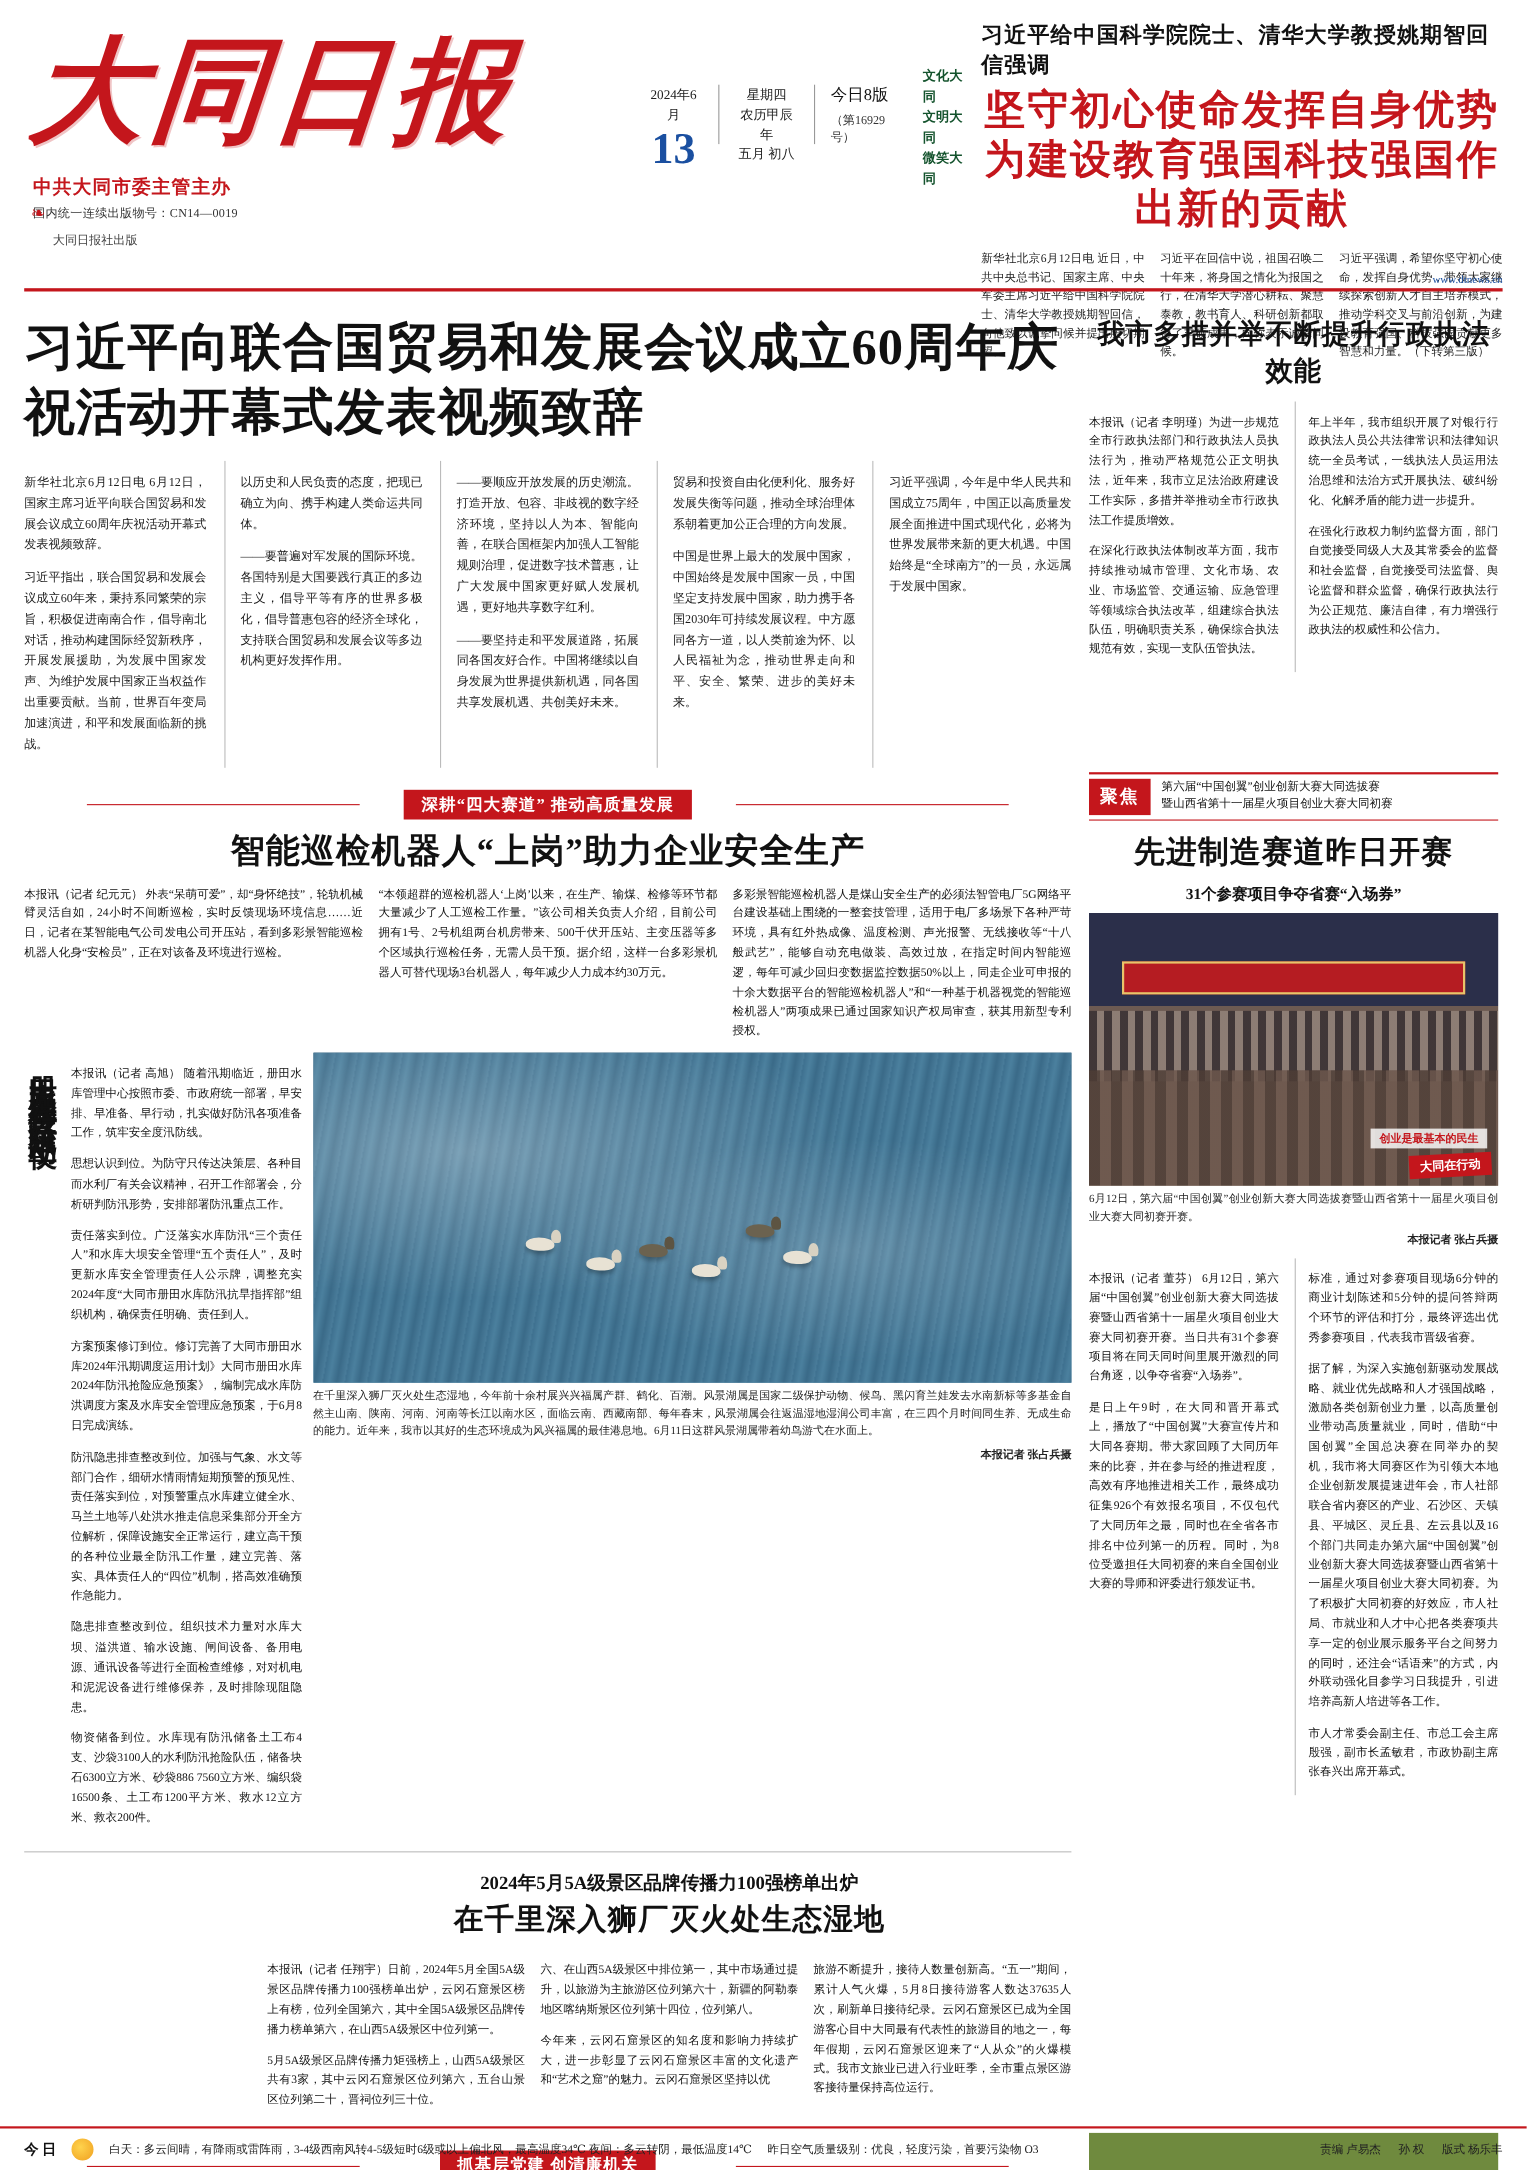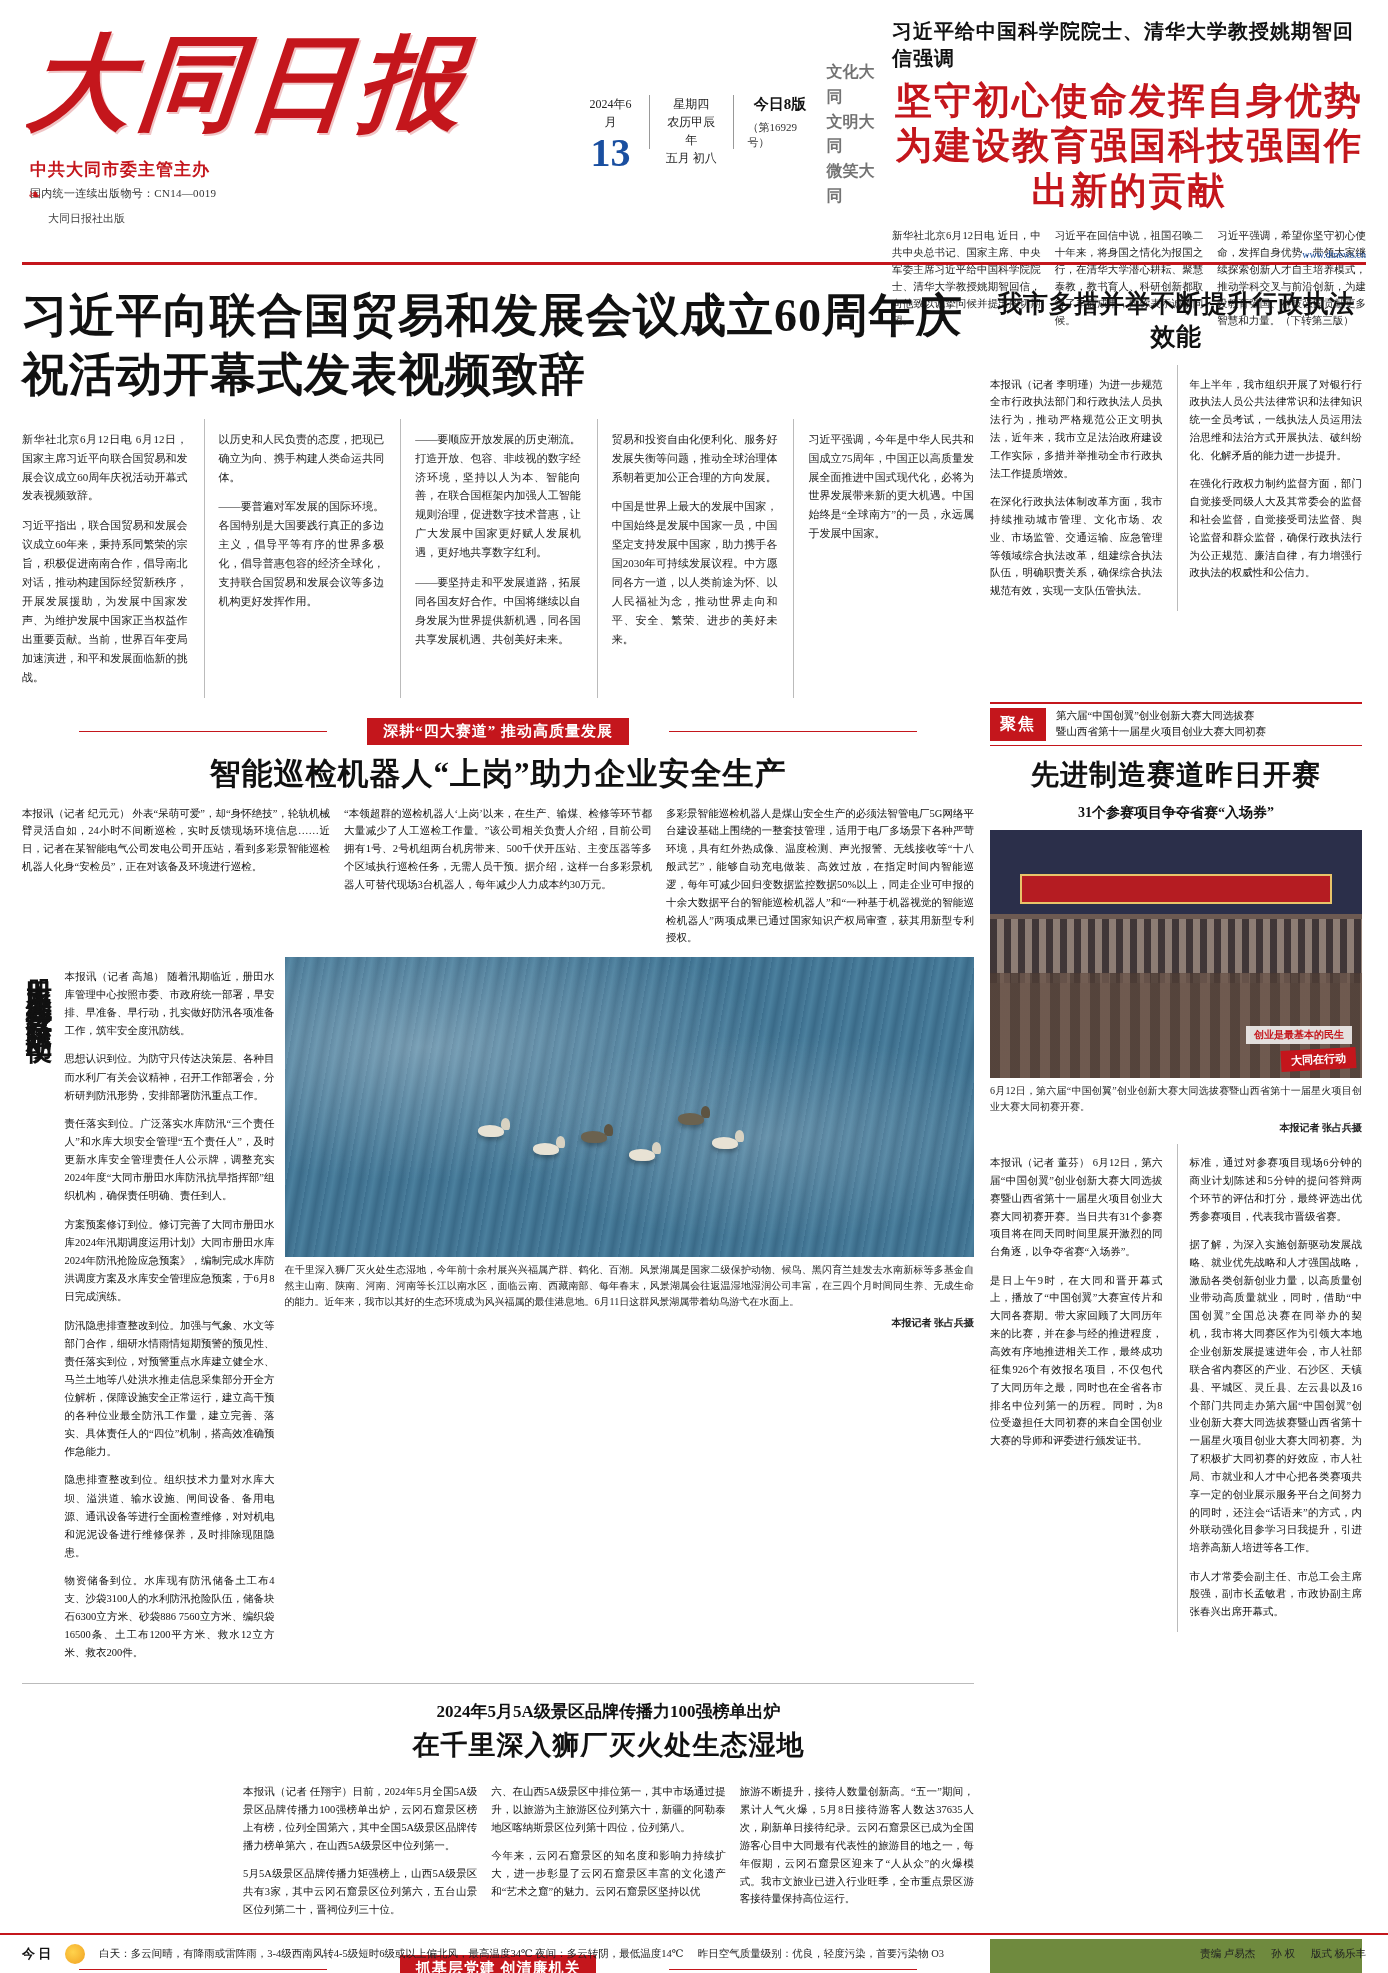"文化大同" .slogan { color: #737373 -> #14532d; font-size: 16px -> 12px }
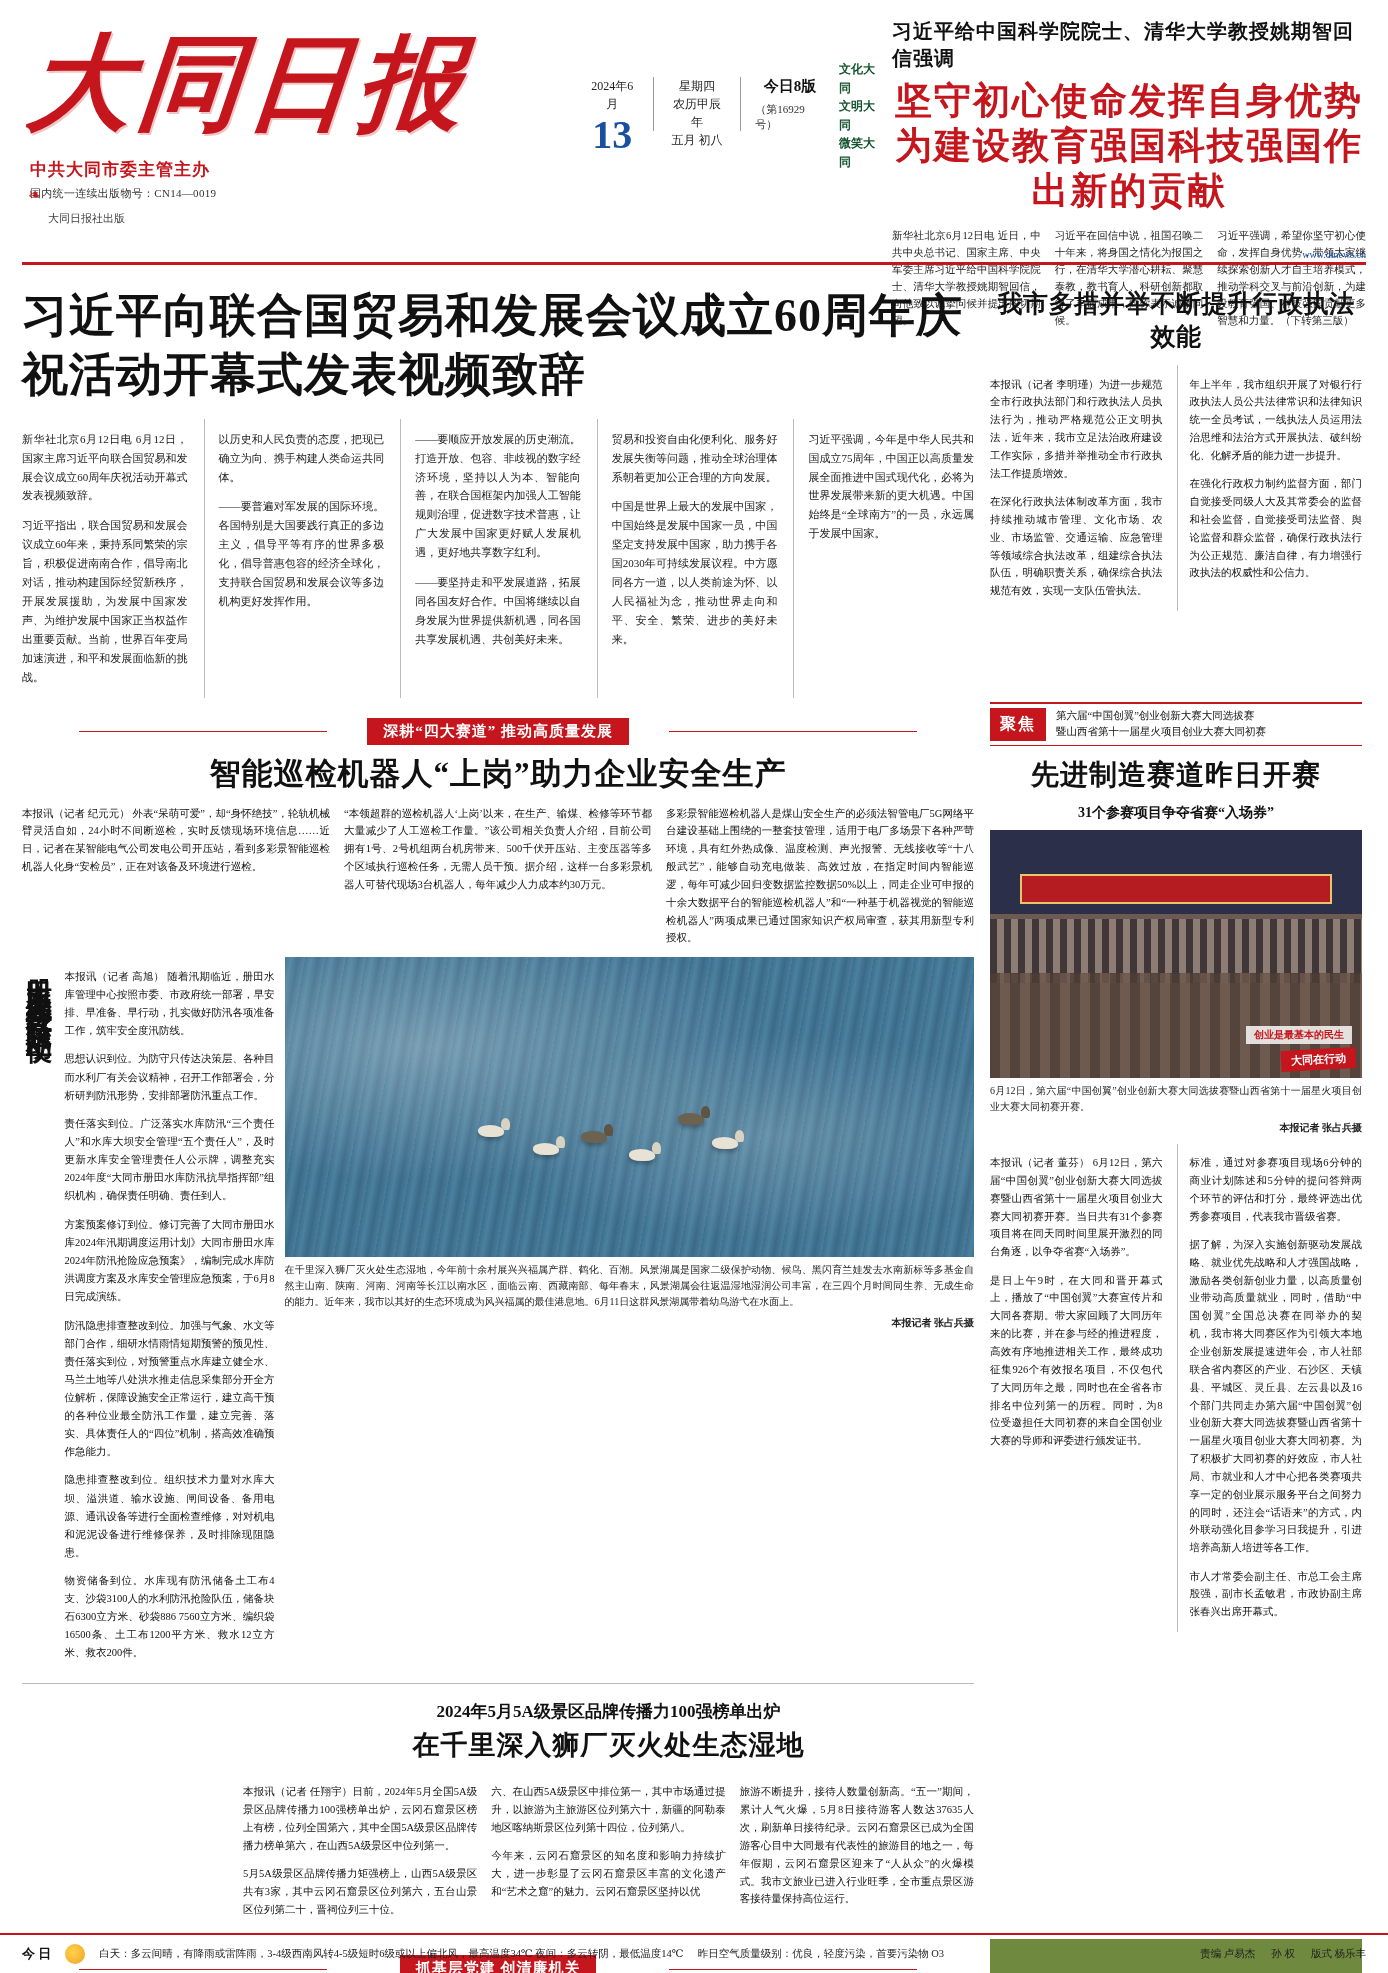"今日8版" .todaypages { font-weight: bold -> normal; text-align: center -> none }
